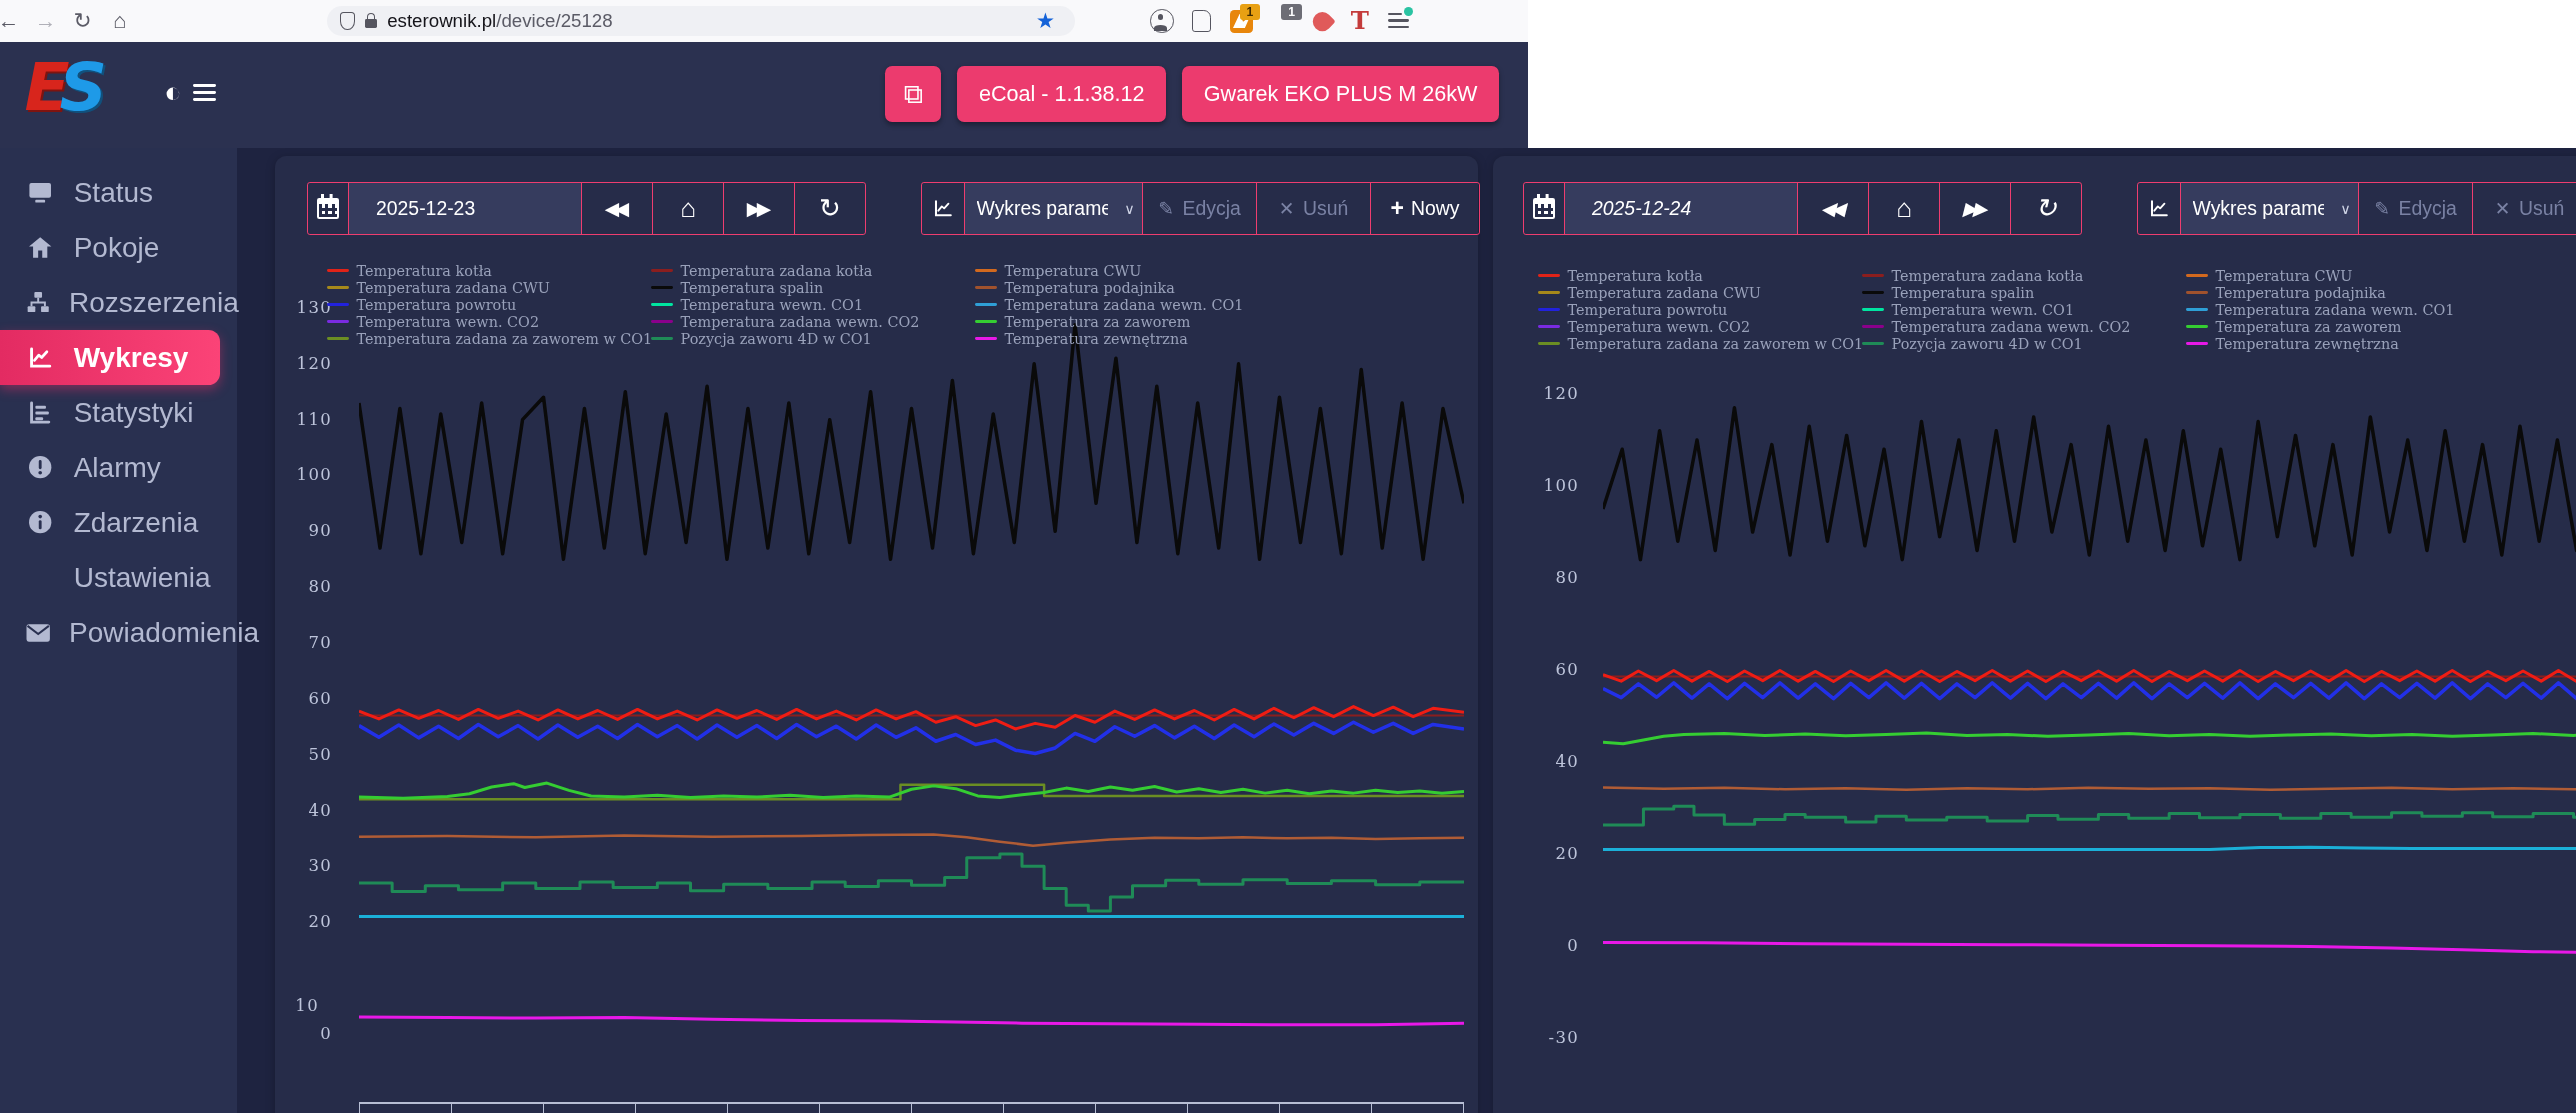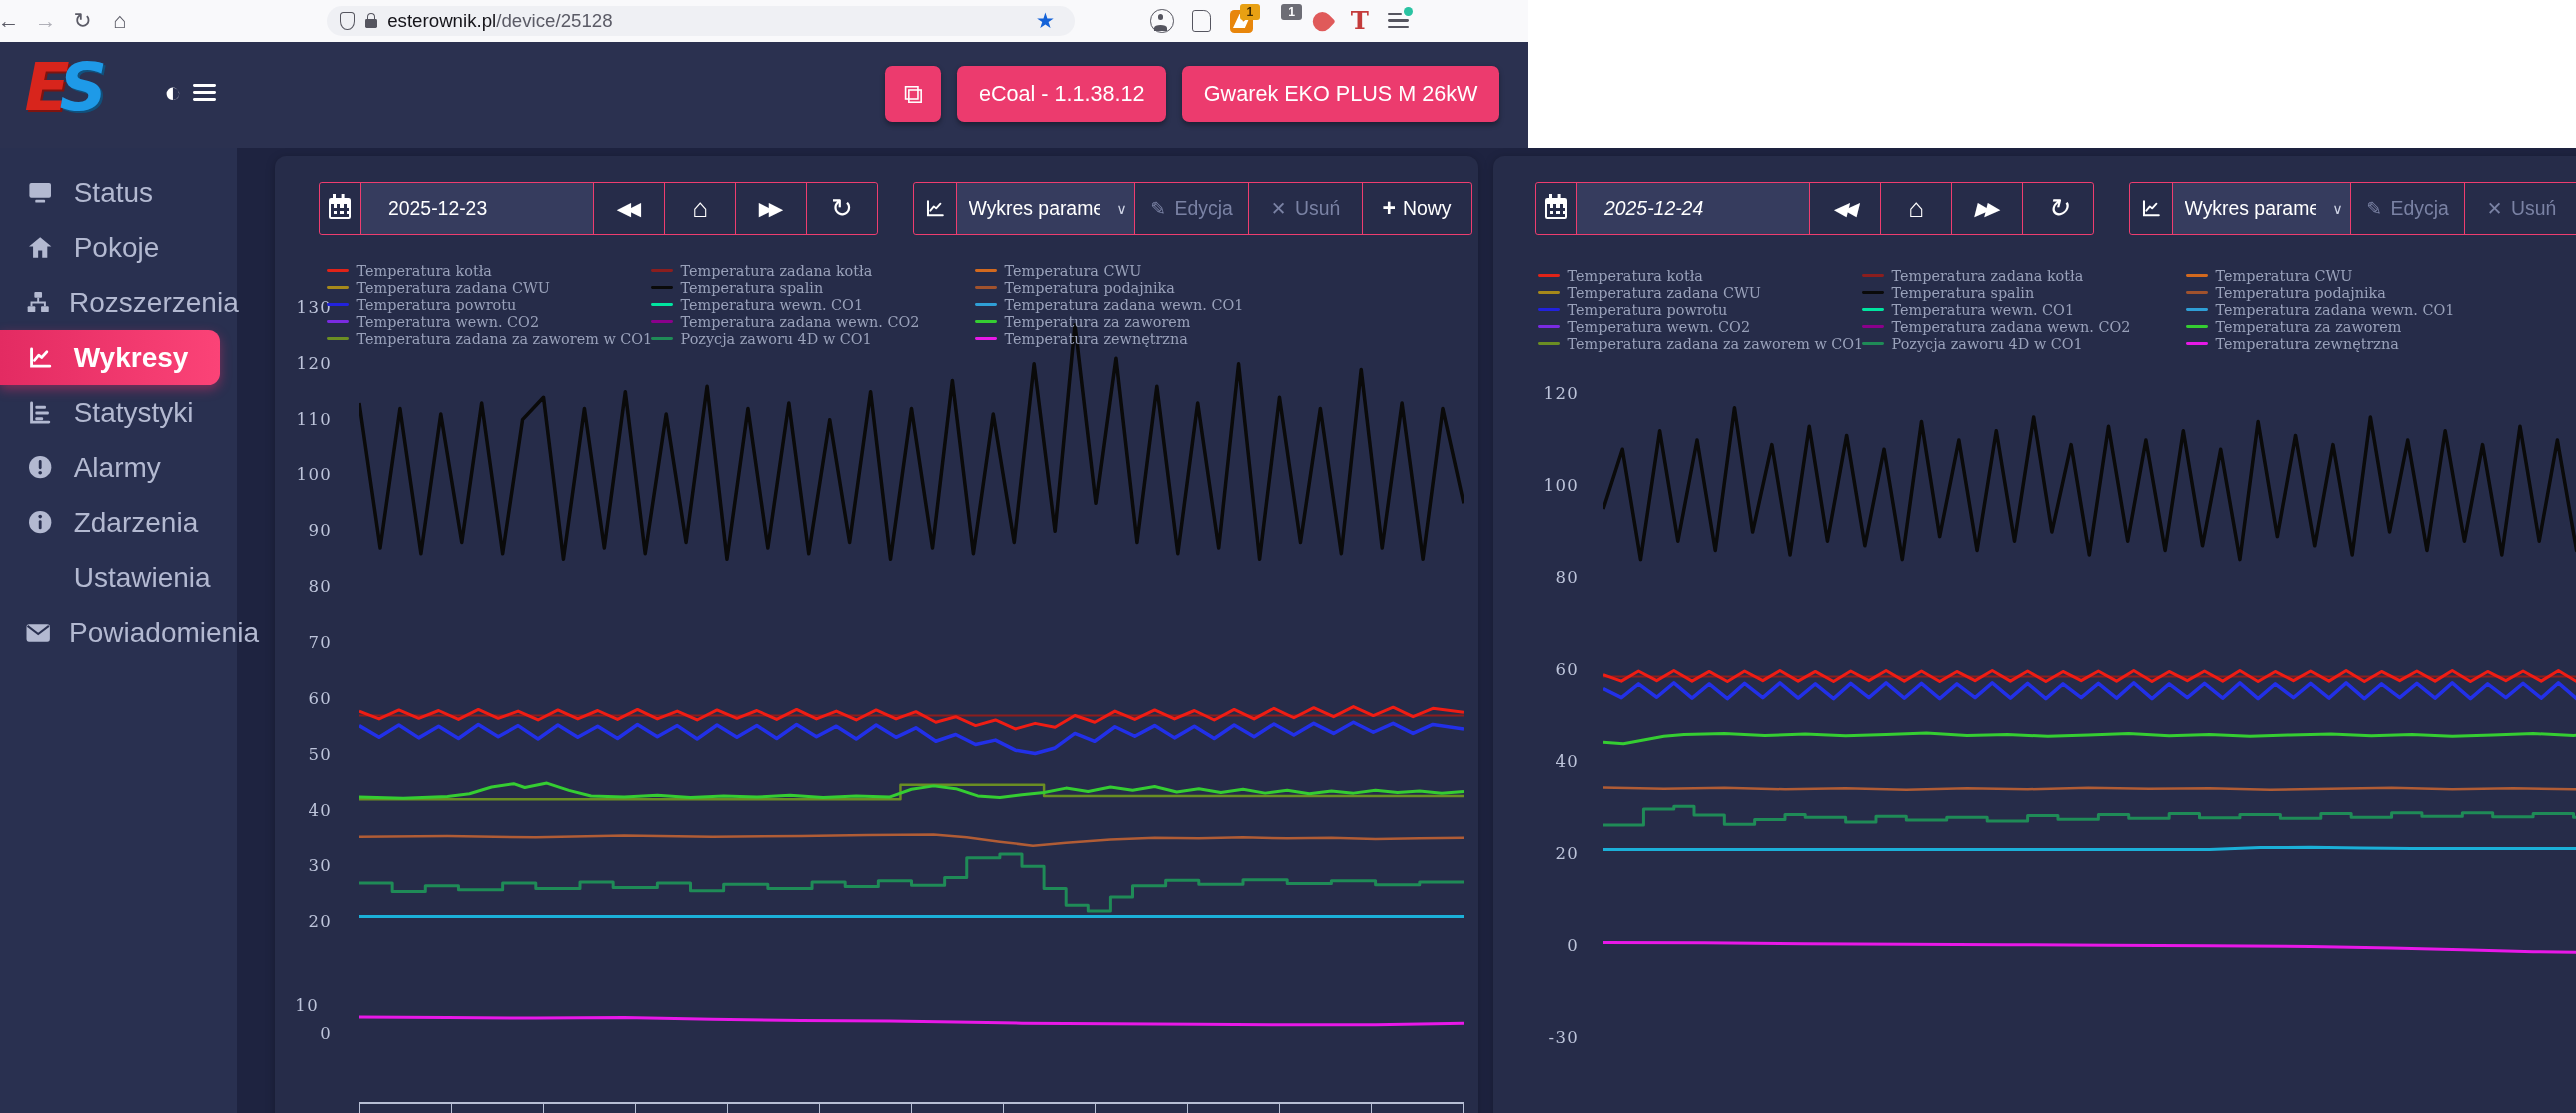"2025-12-23" .toolbar { gap: none -> 20px; left: 12px -> 0 }
